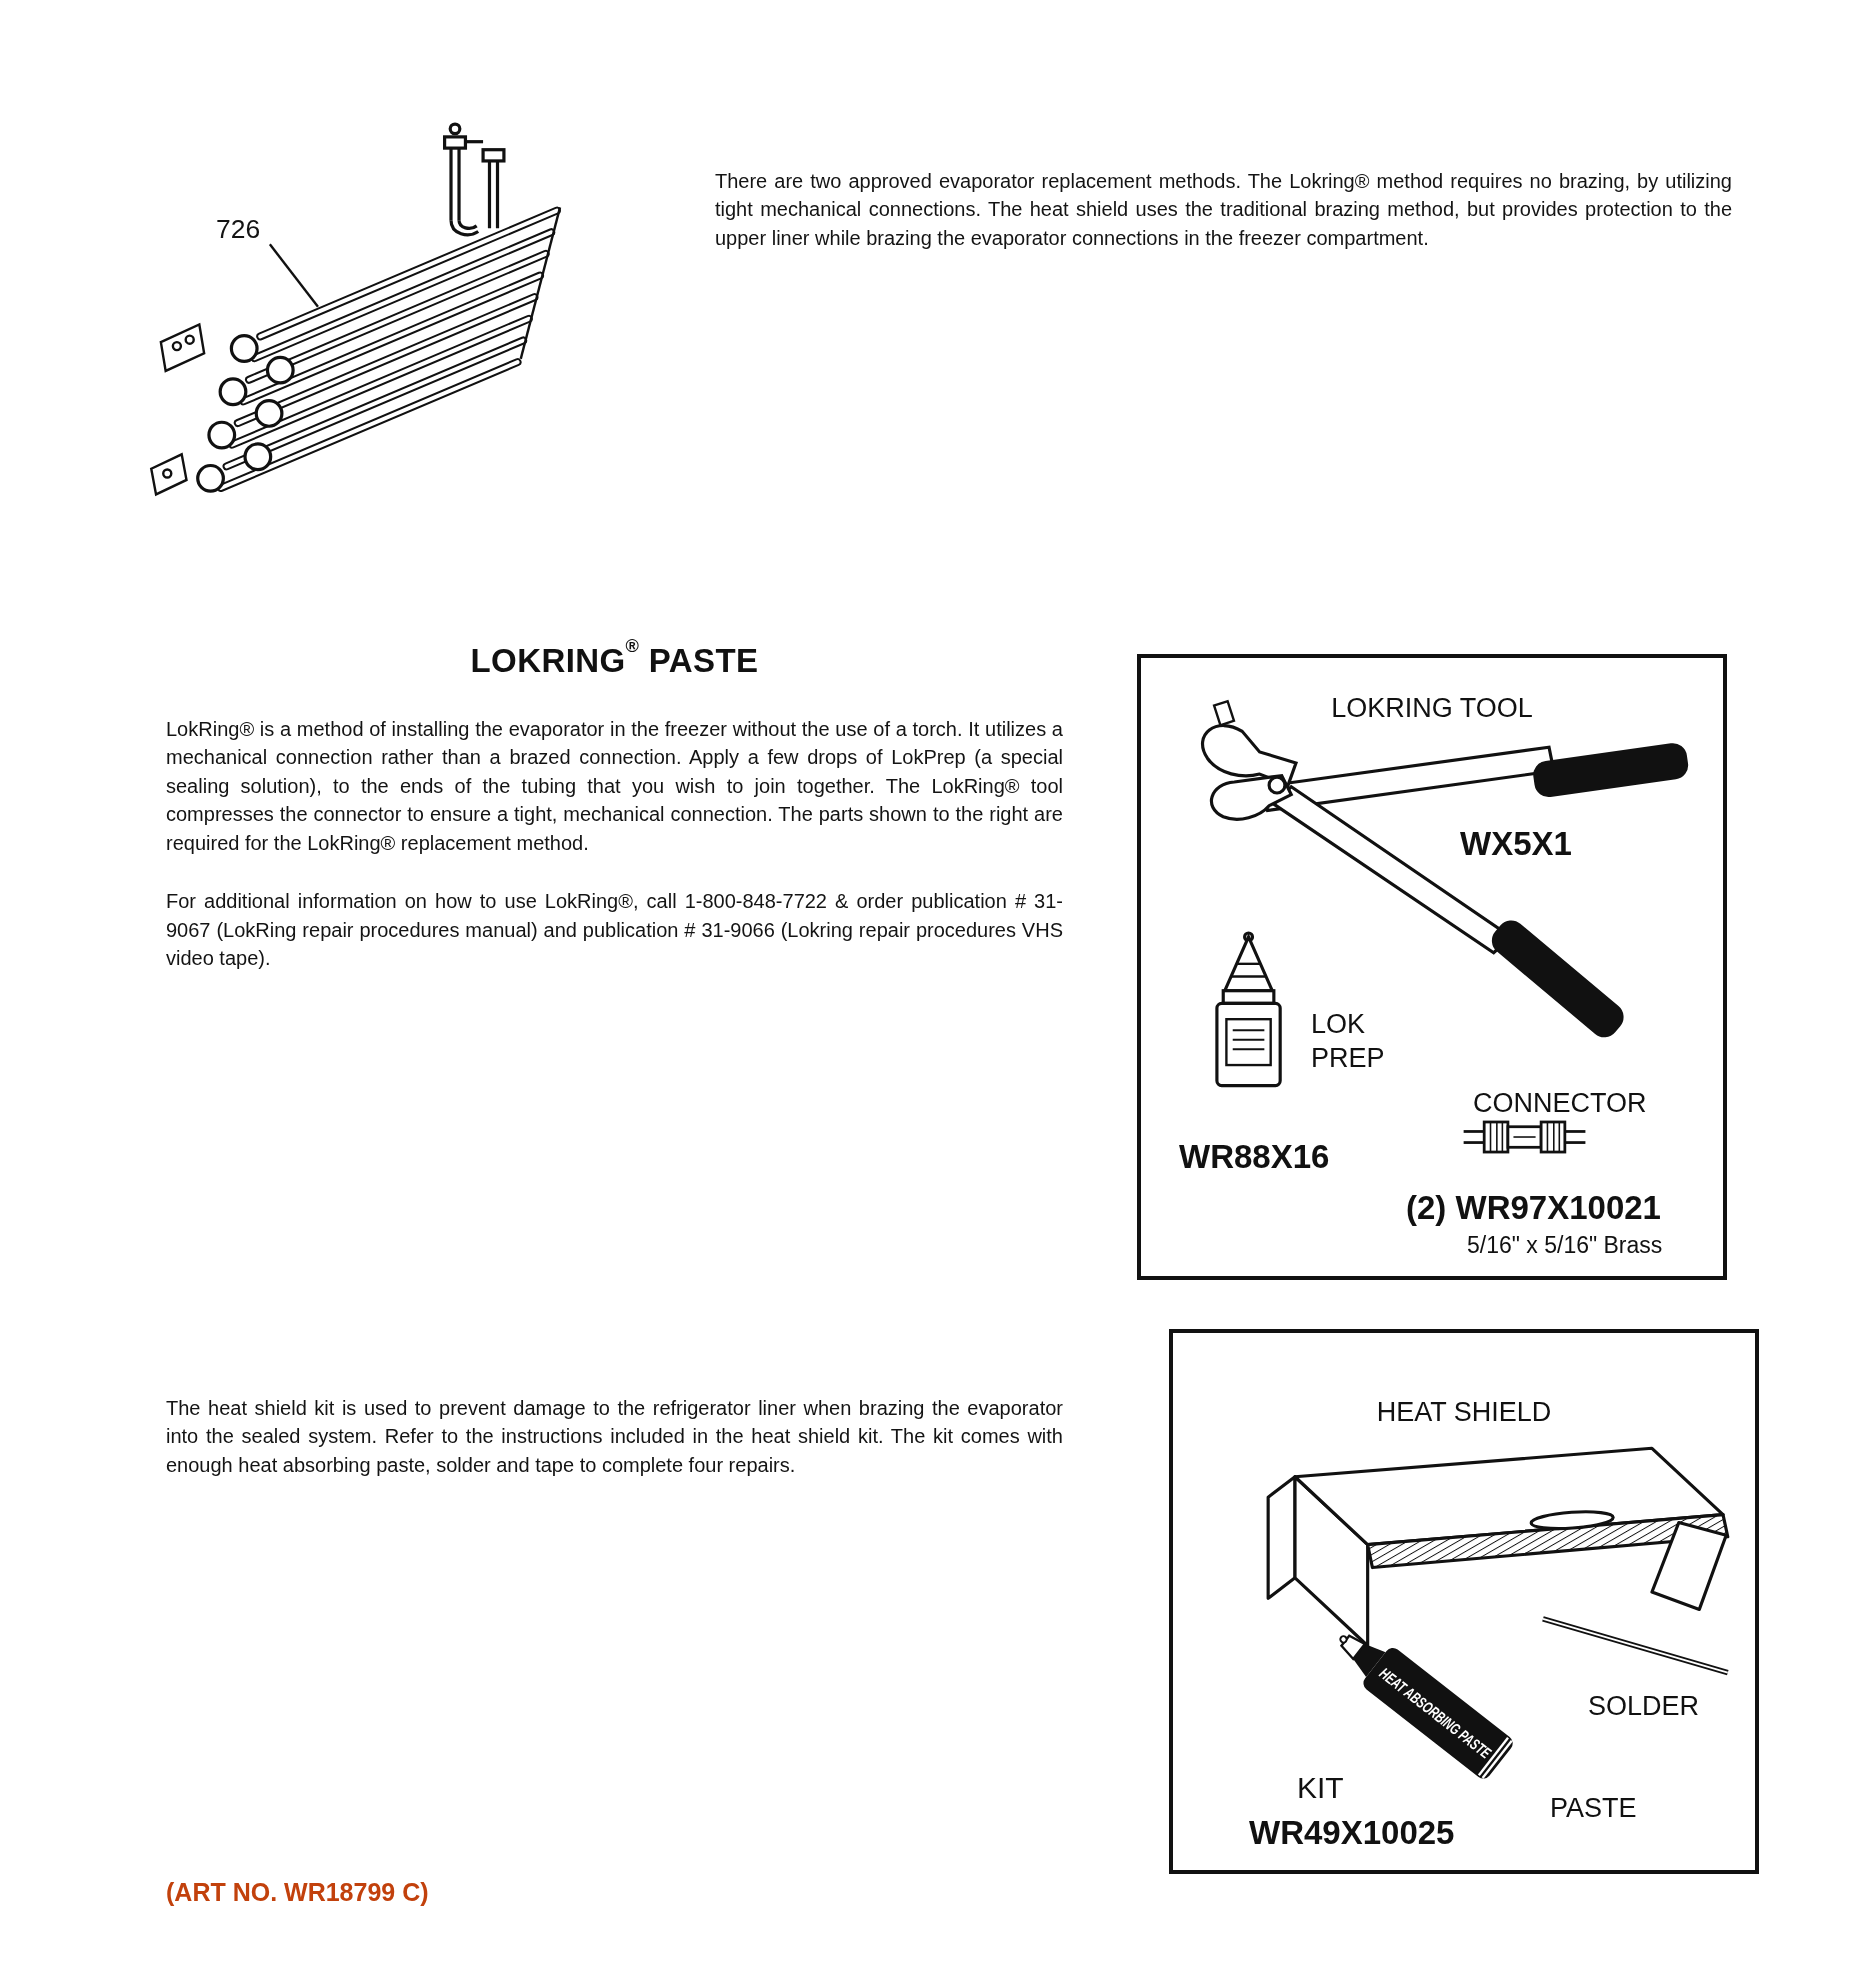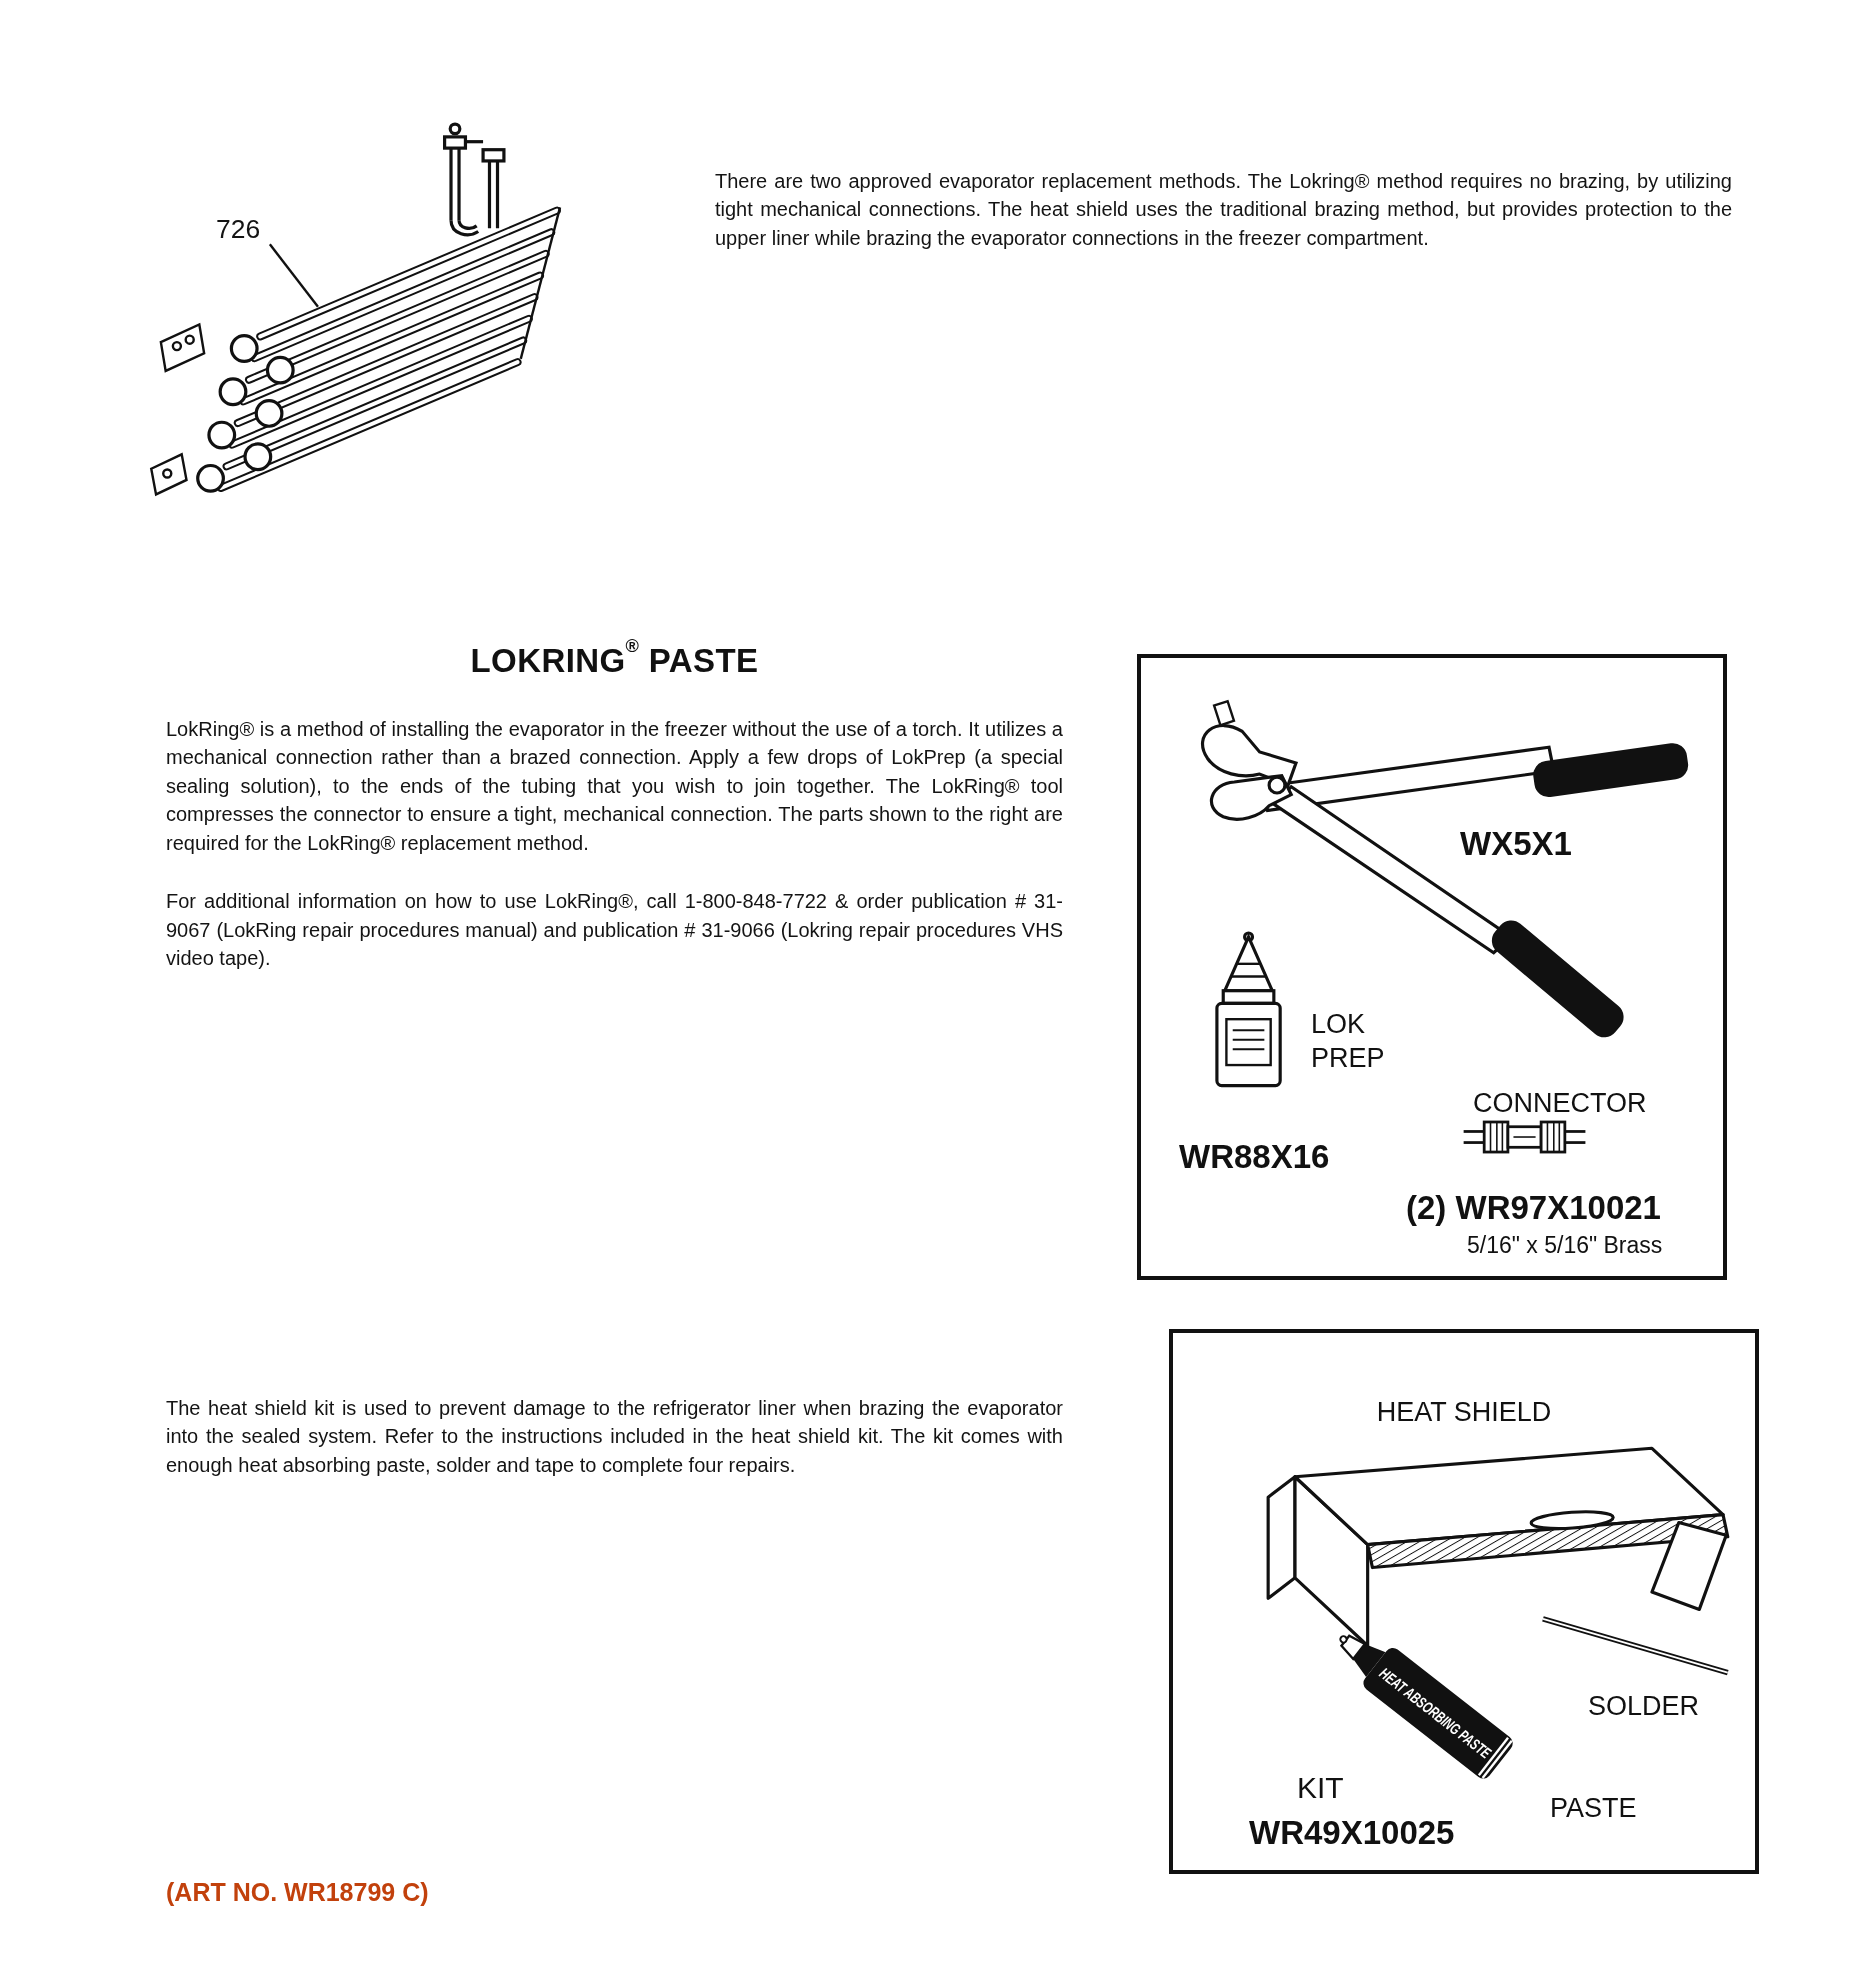"LOKRING TOOL" span.fb-label { html: none -> <span>LOKRING TOOL</span> }
